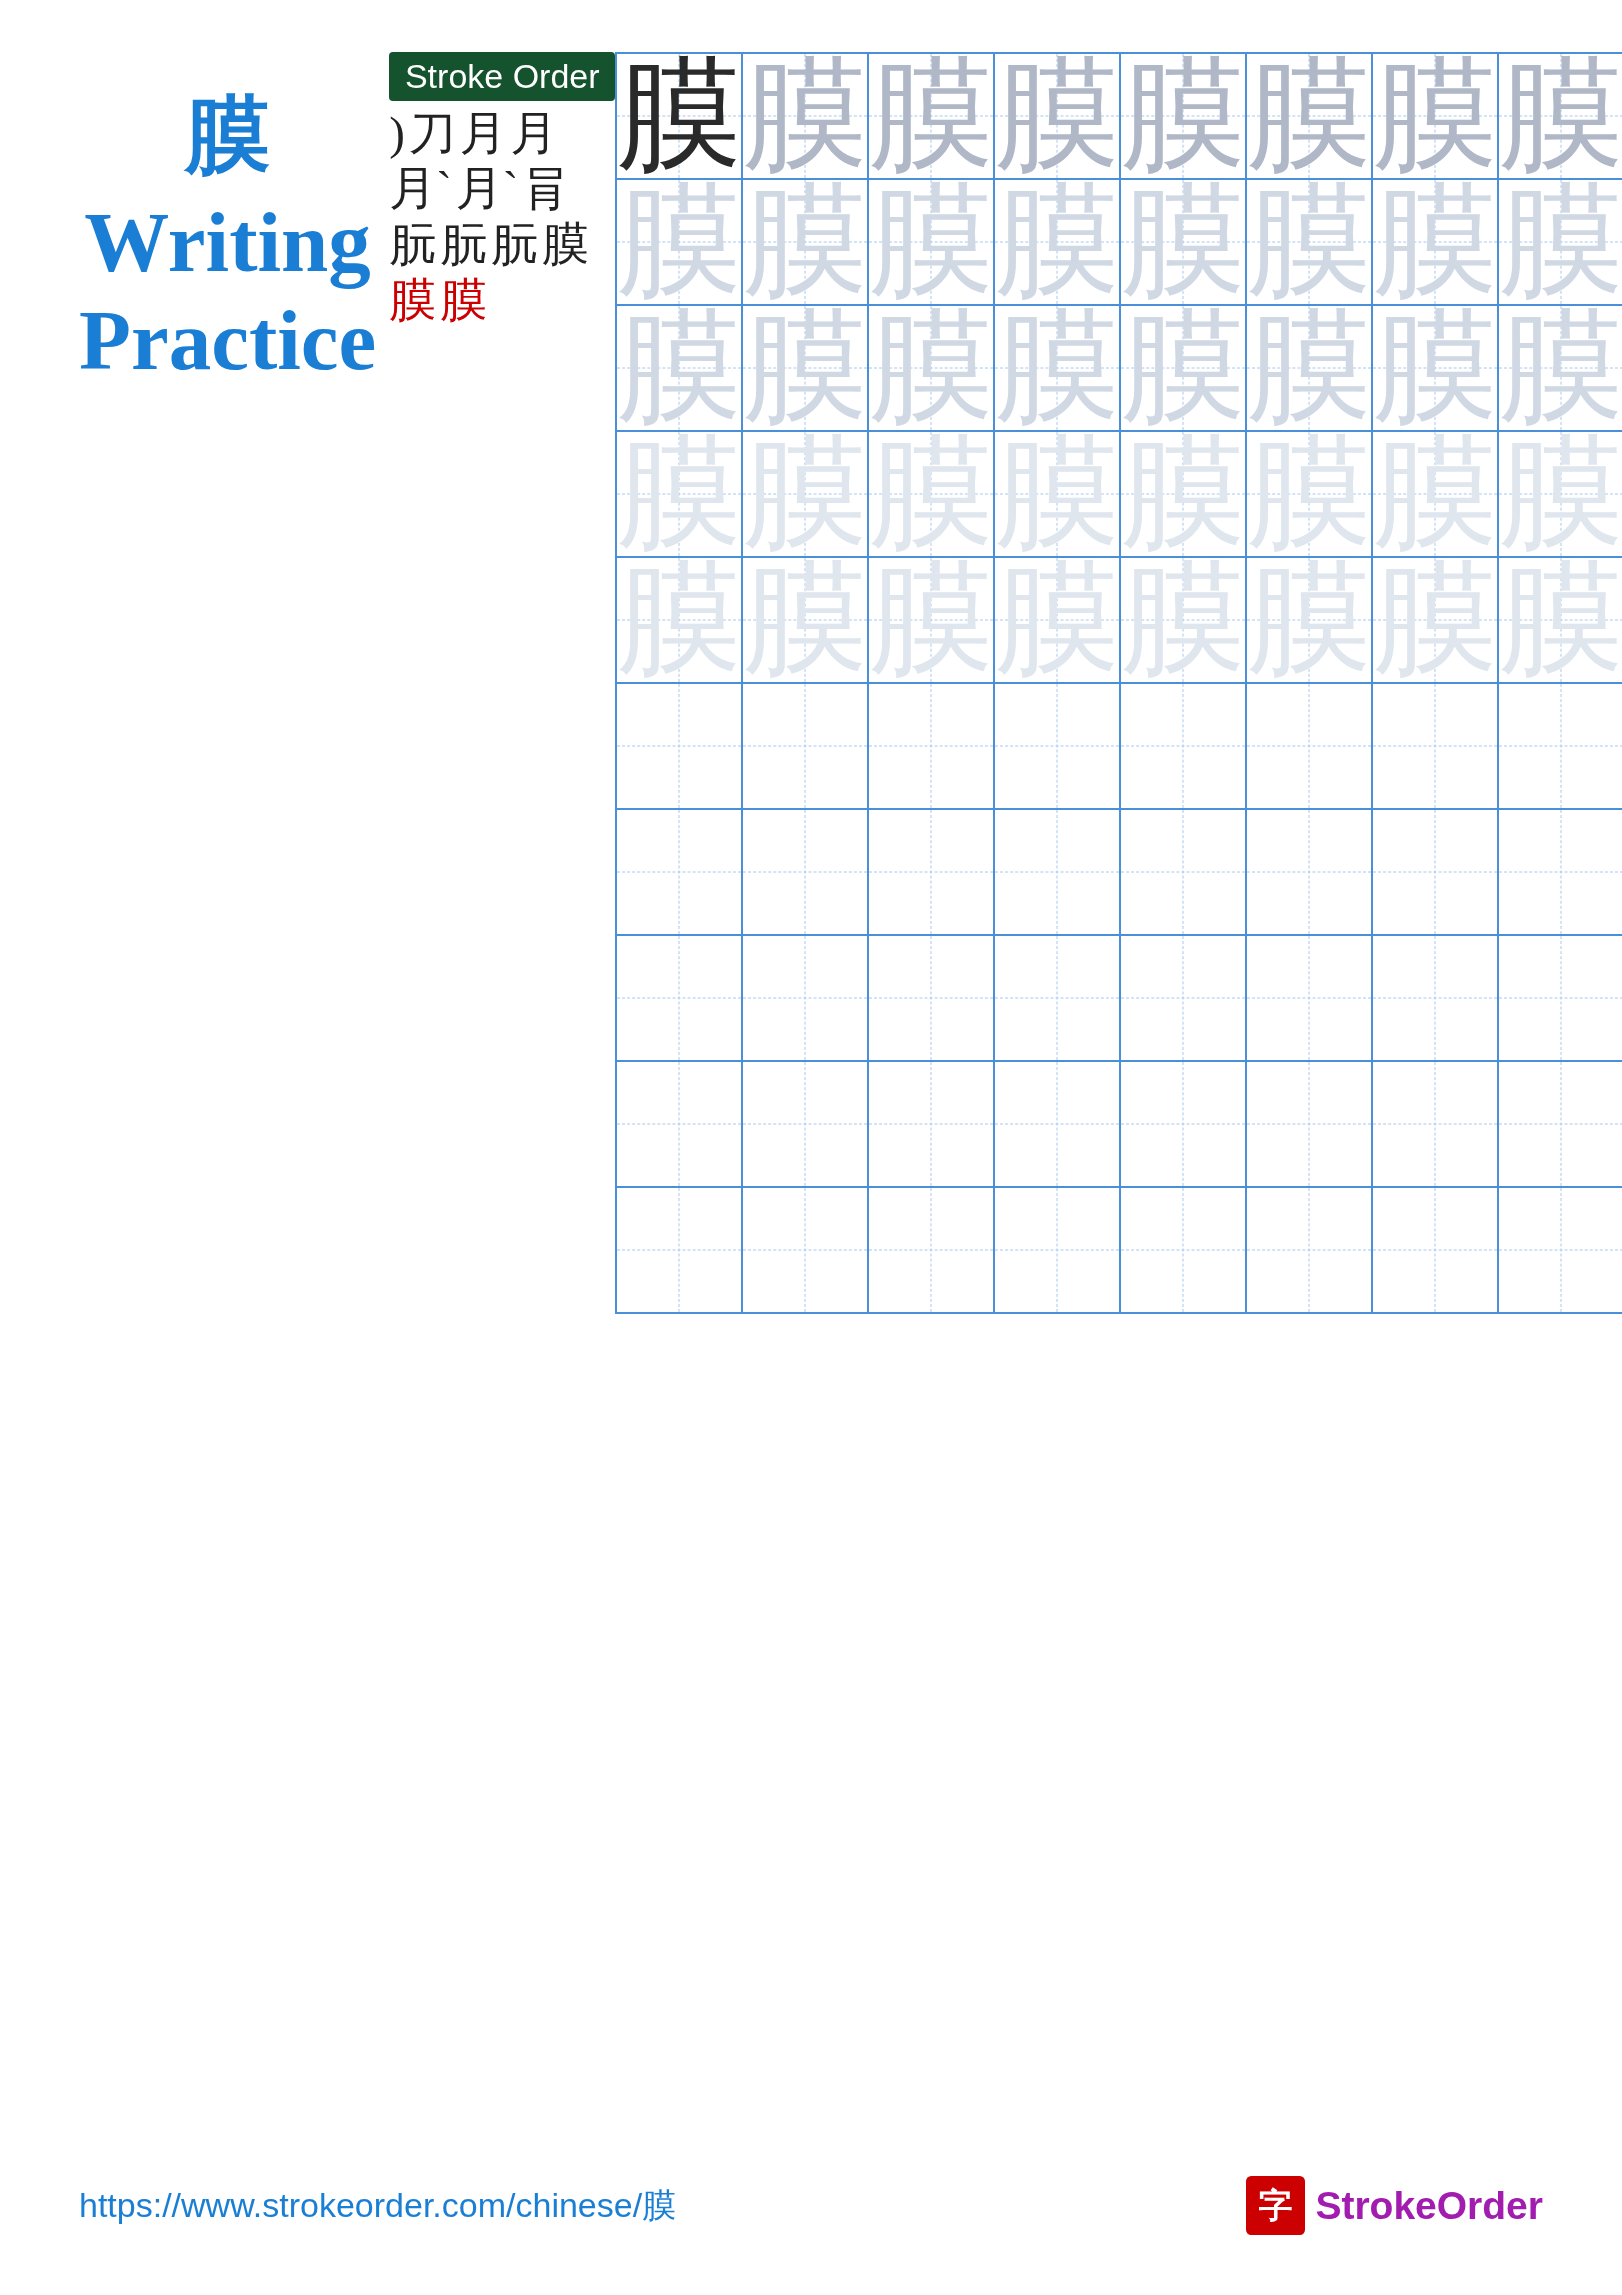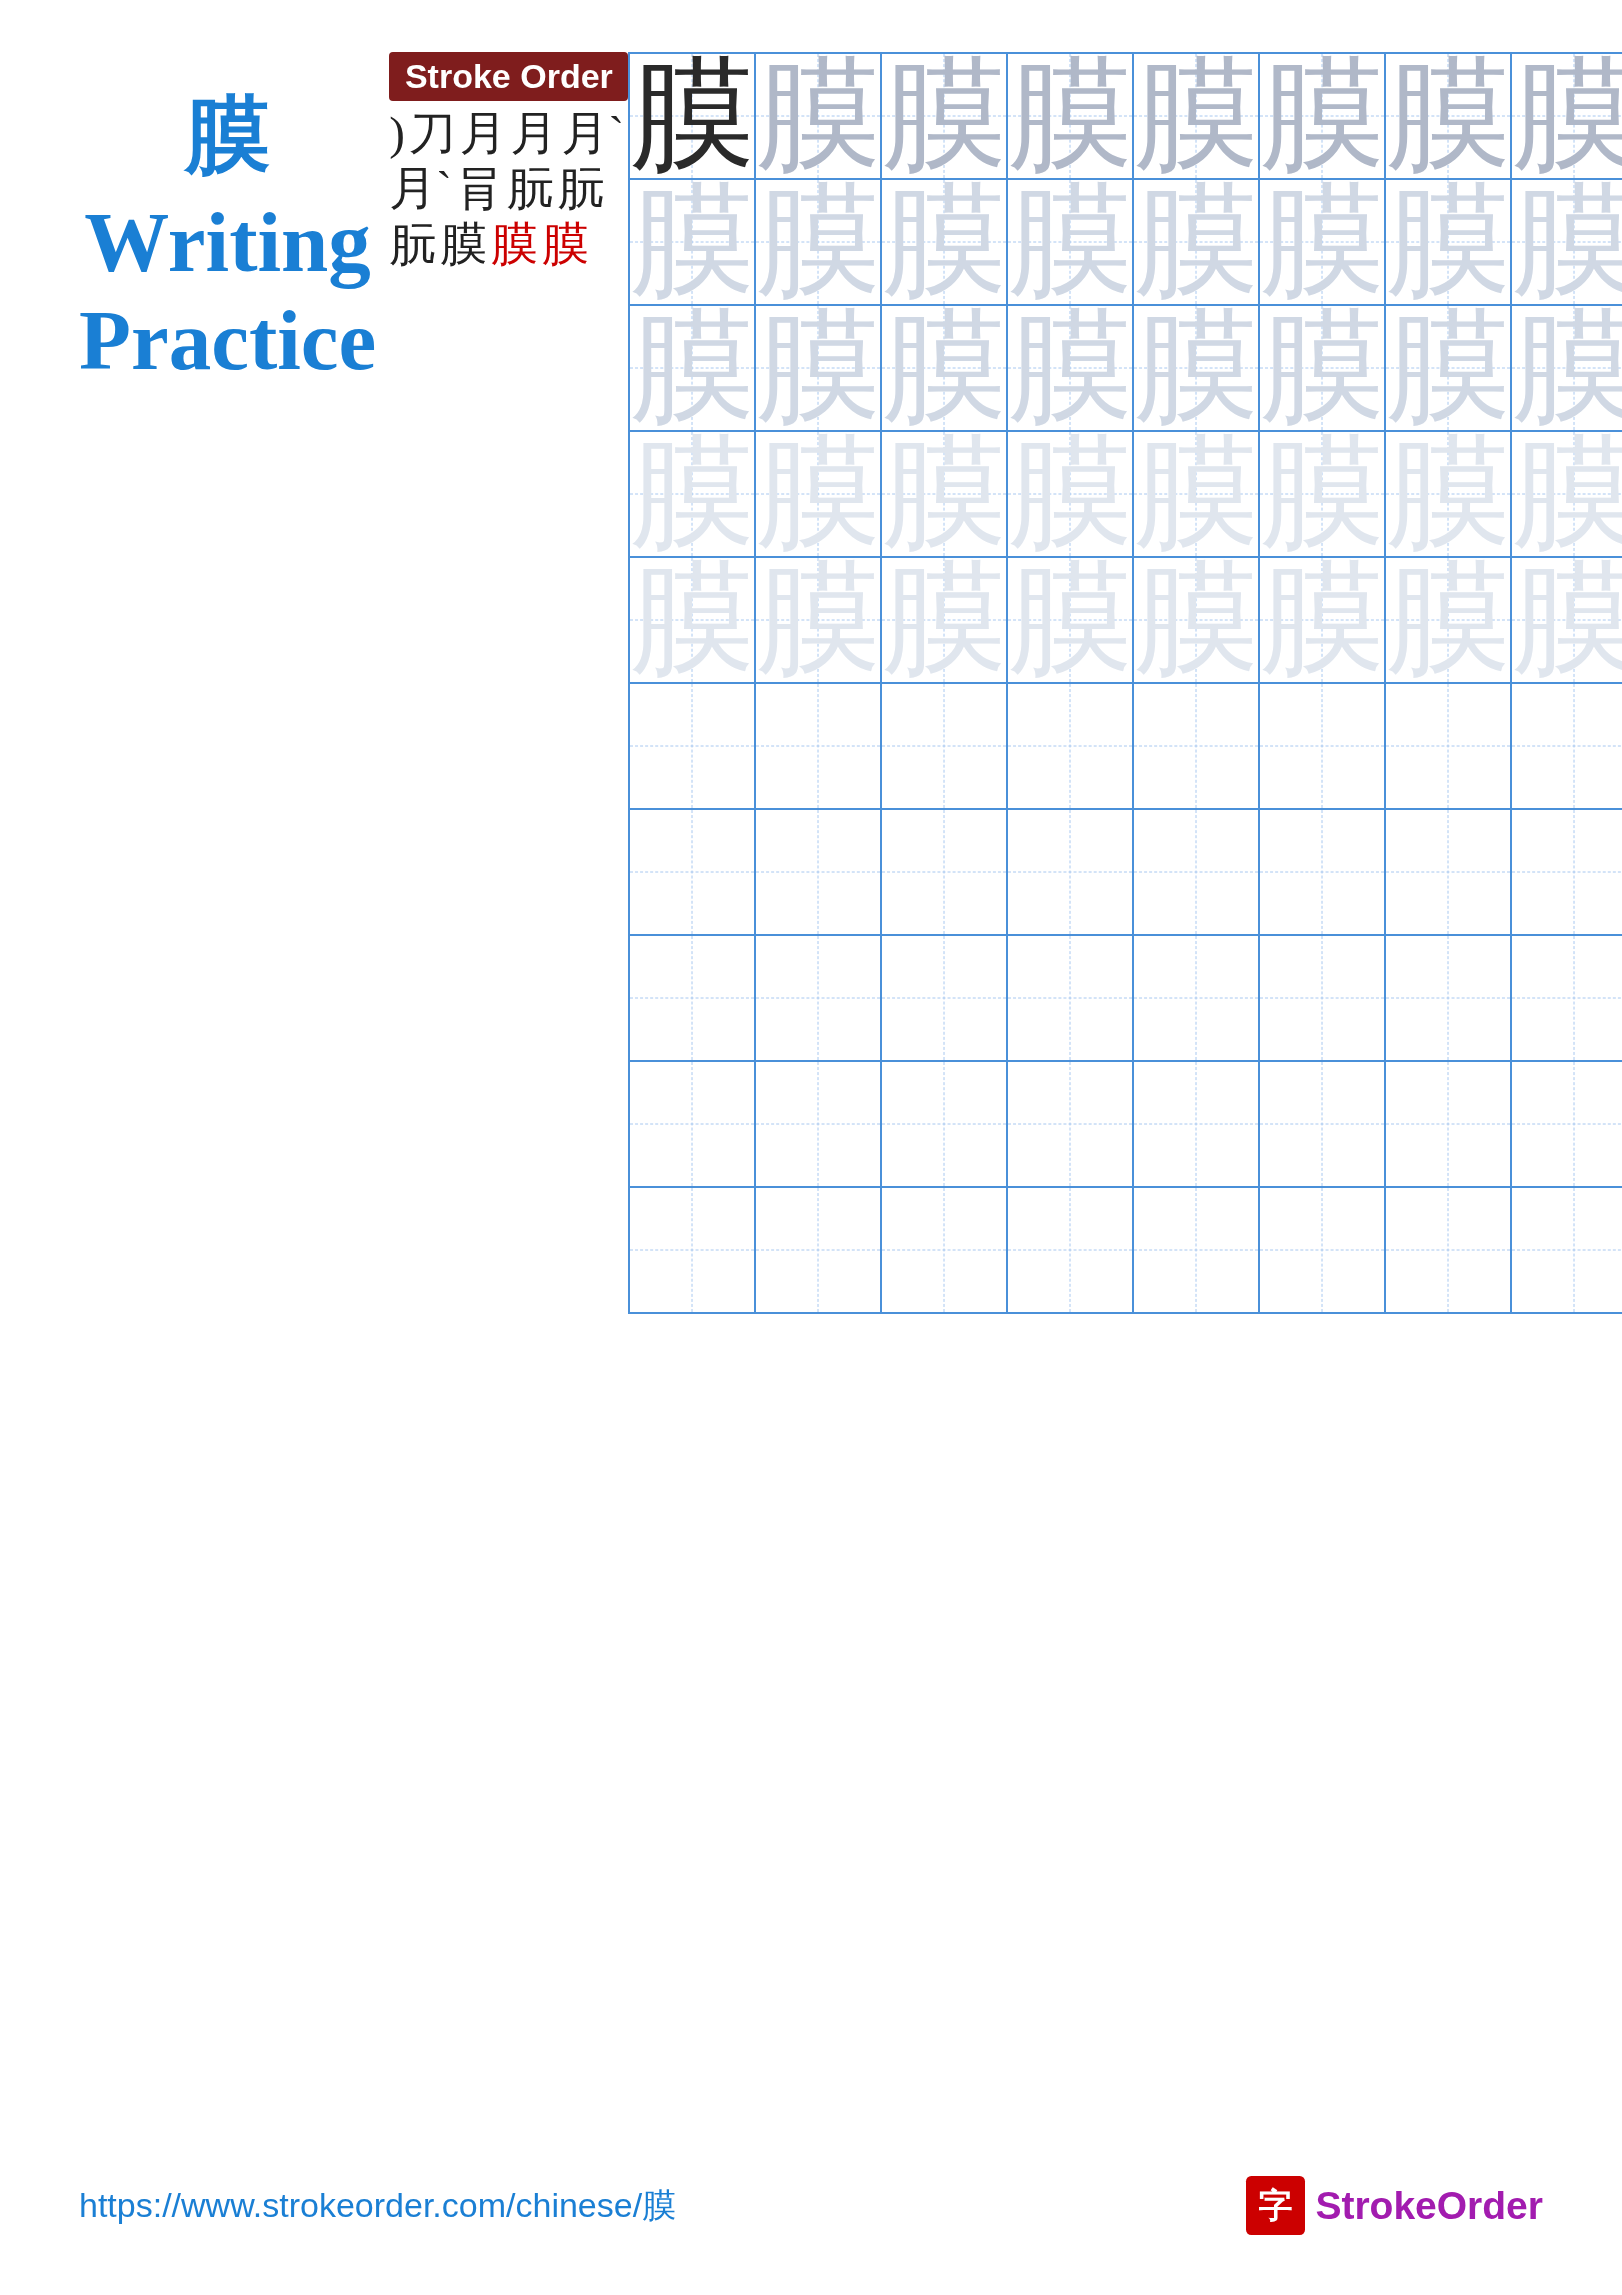"Stroke Order" .stroke-order-badge { background: #7f1d1d -> #14532d; font-weight: bold -> normal }
